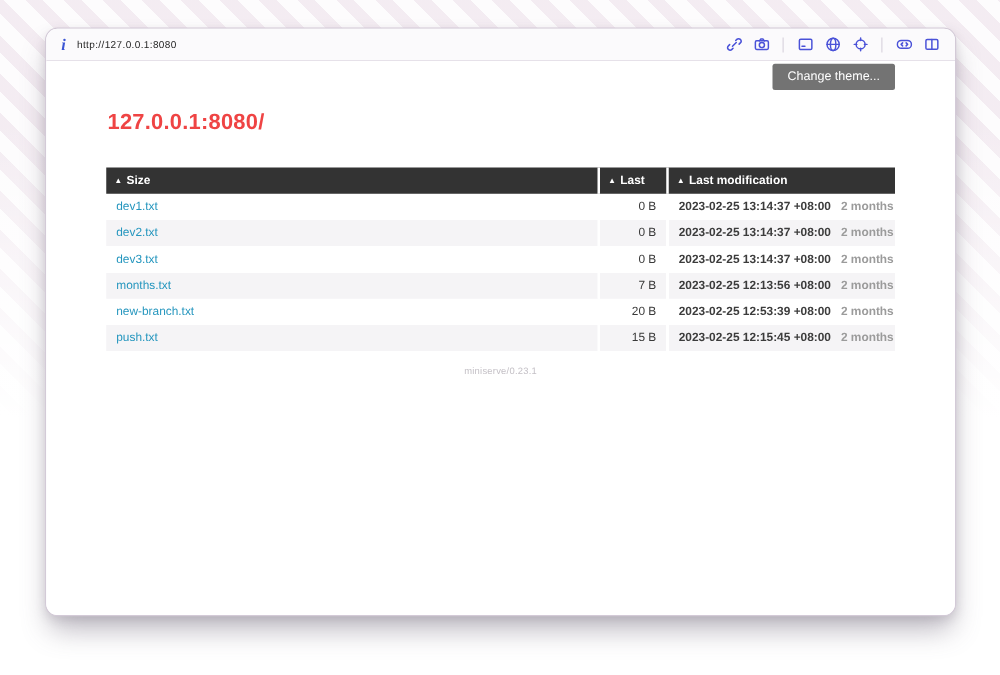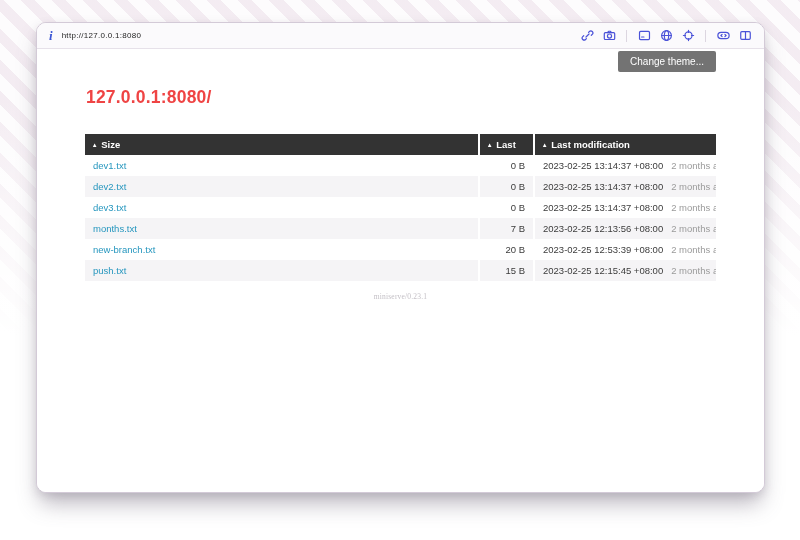"2023-02-25 13:14:37 +08:00" td.mod .modwrap { font-weight: none -> bold }
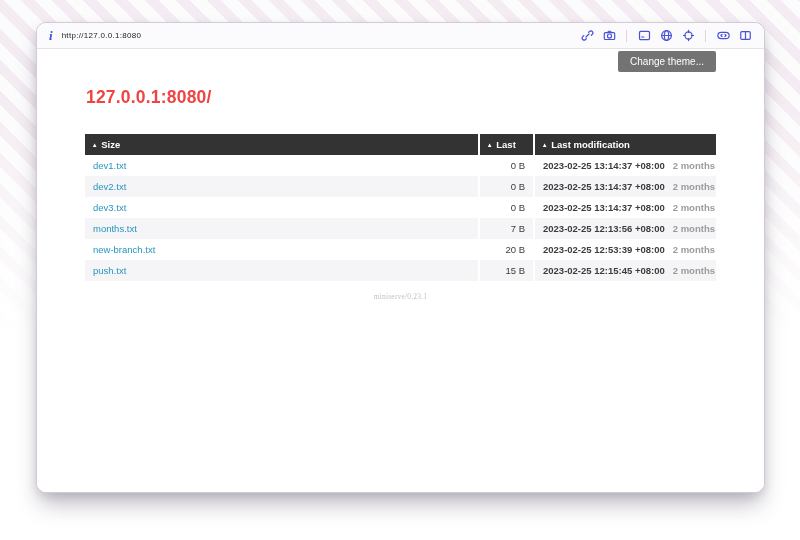"miniserve/0.23.1" .footer { font-family: Liberation Serif, serif -> none }
